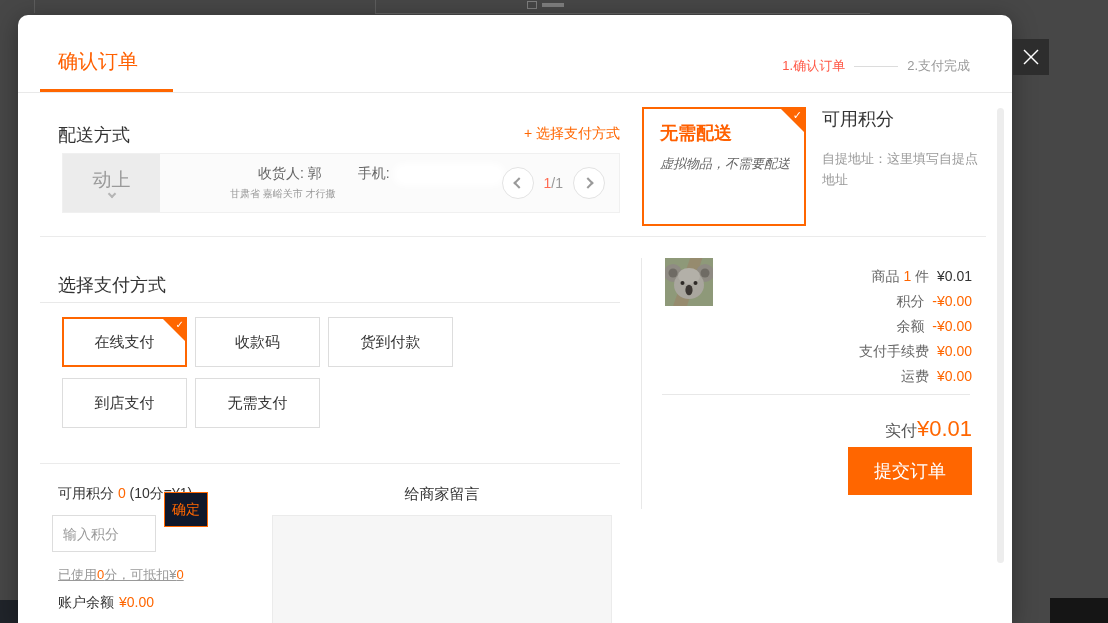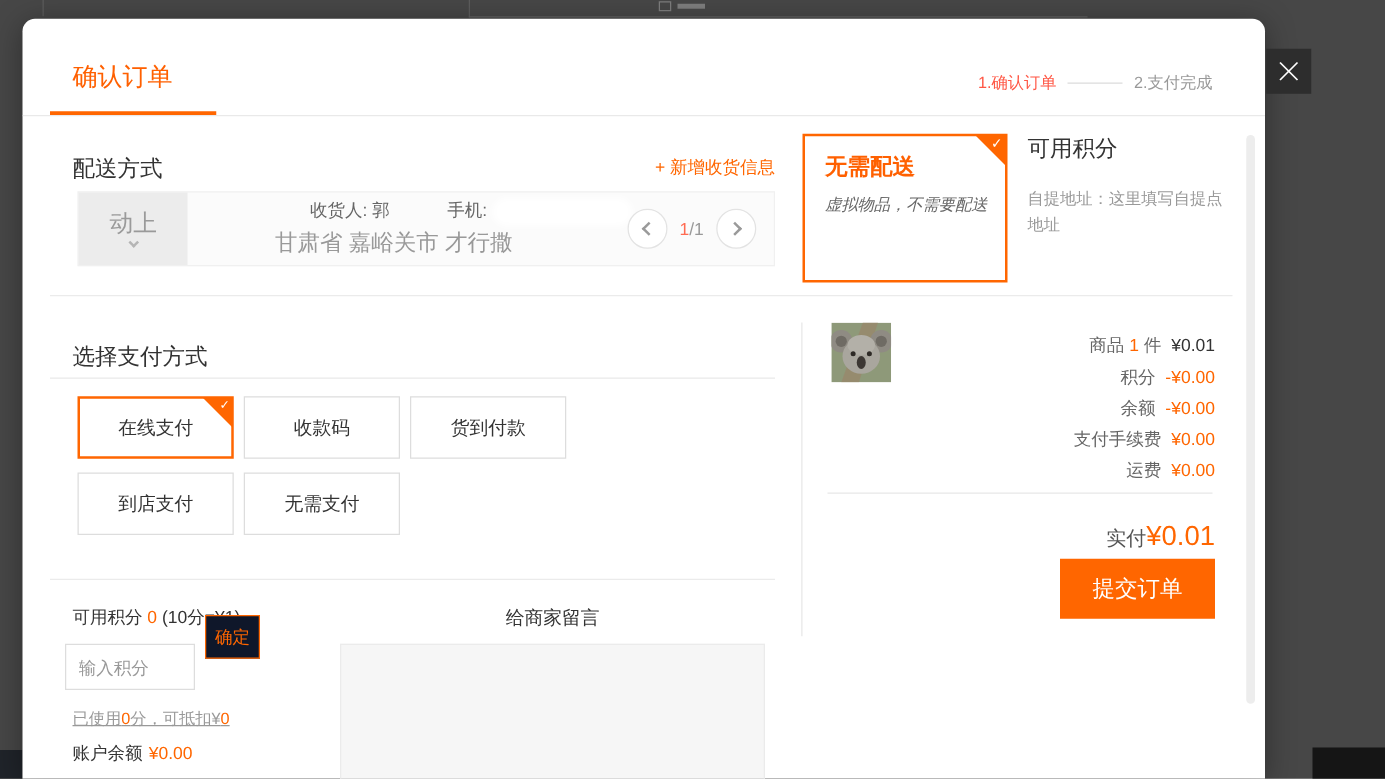"+ 新增收货信息" div.add-address-link { text: 新增收货信息 -> 选择支付方式 }
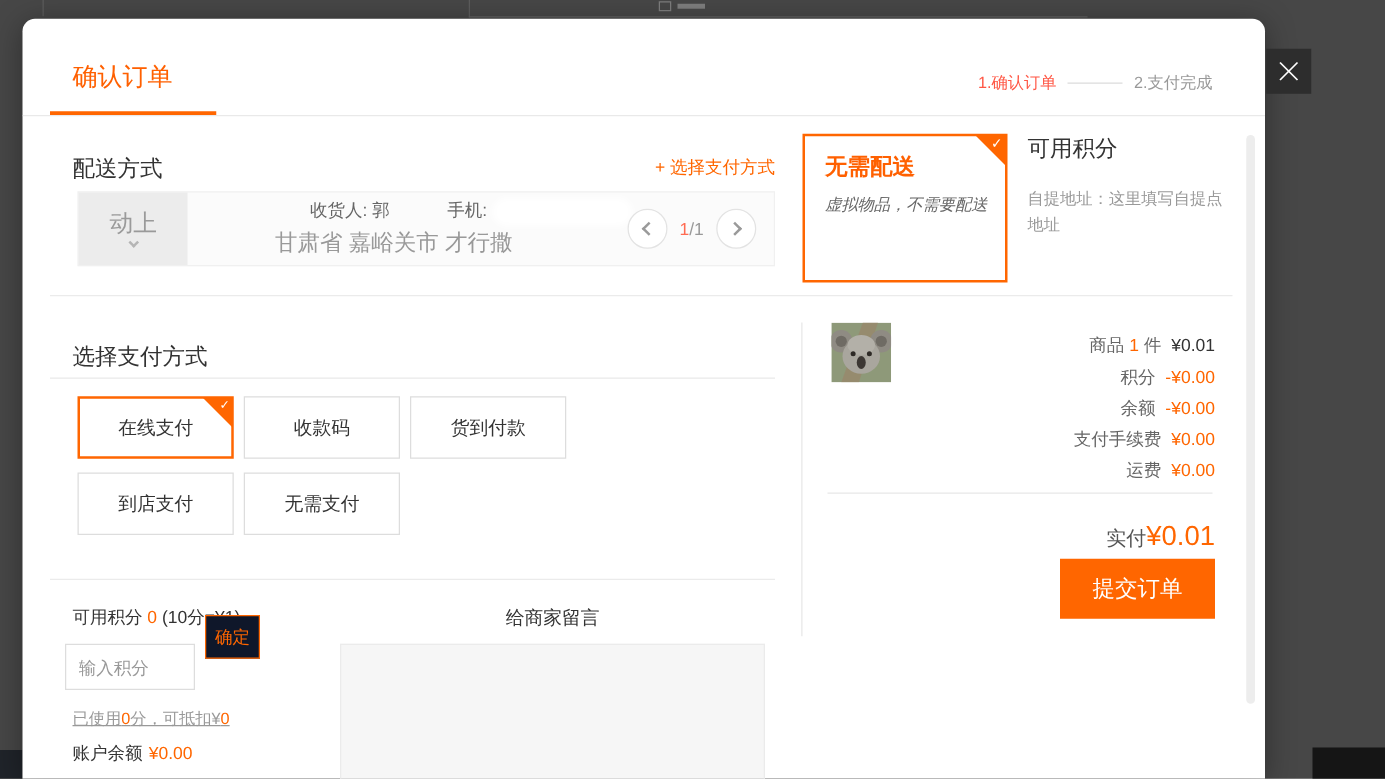"收货人: 郭" .addr-consignee { margin-right: 42px -> 32px }
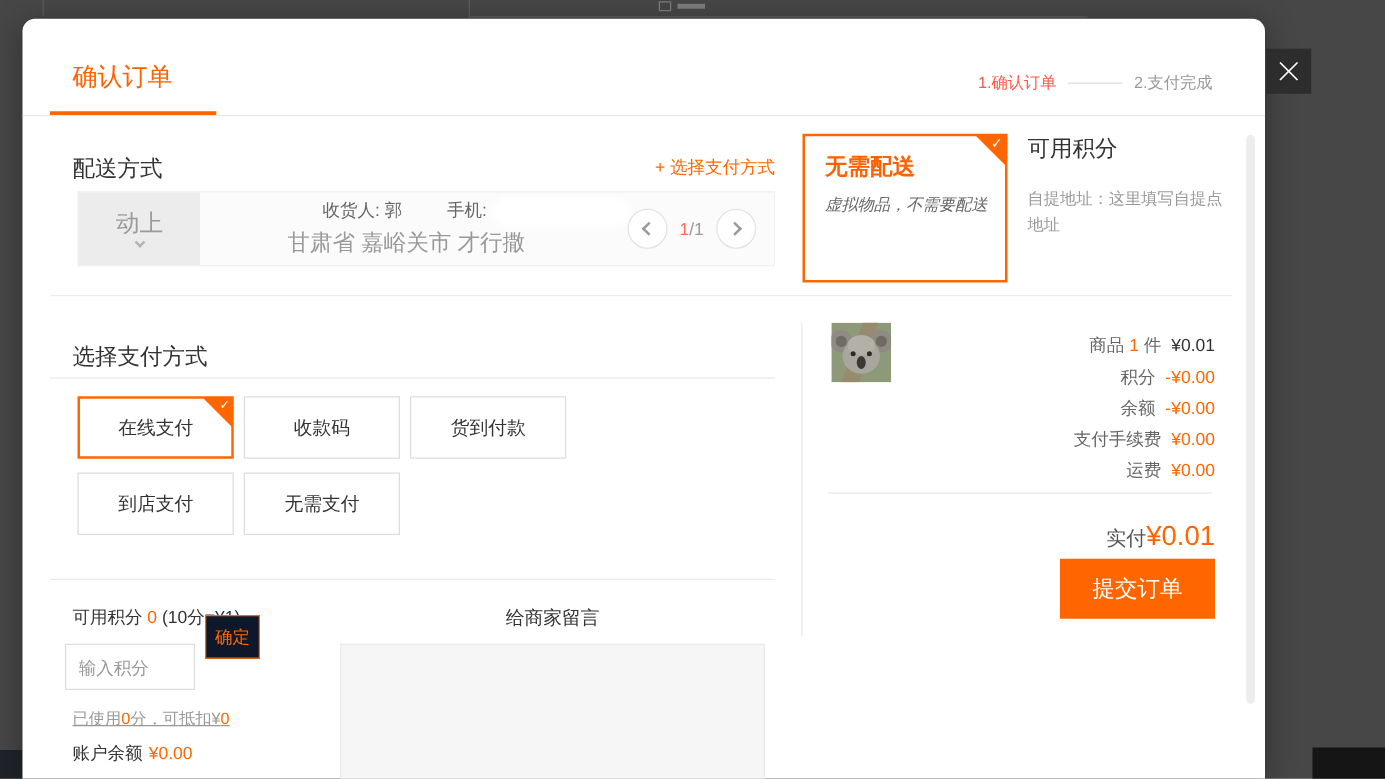"甘肃省 嘉峪关市 才行撒" .addr-line2 { font-size: 18px -> 10px }
